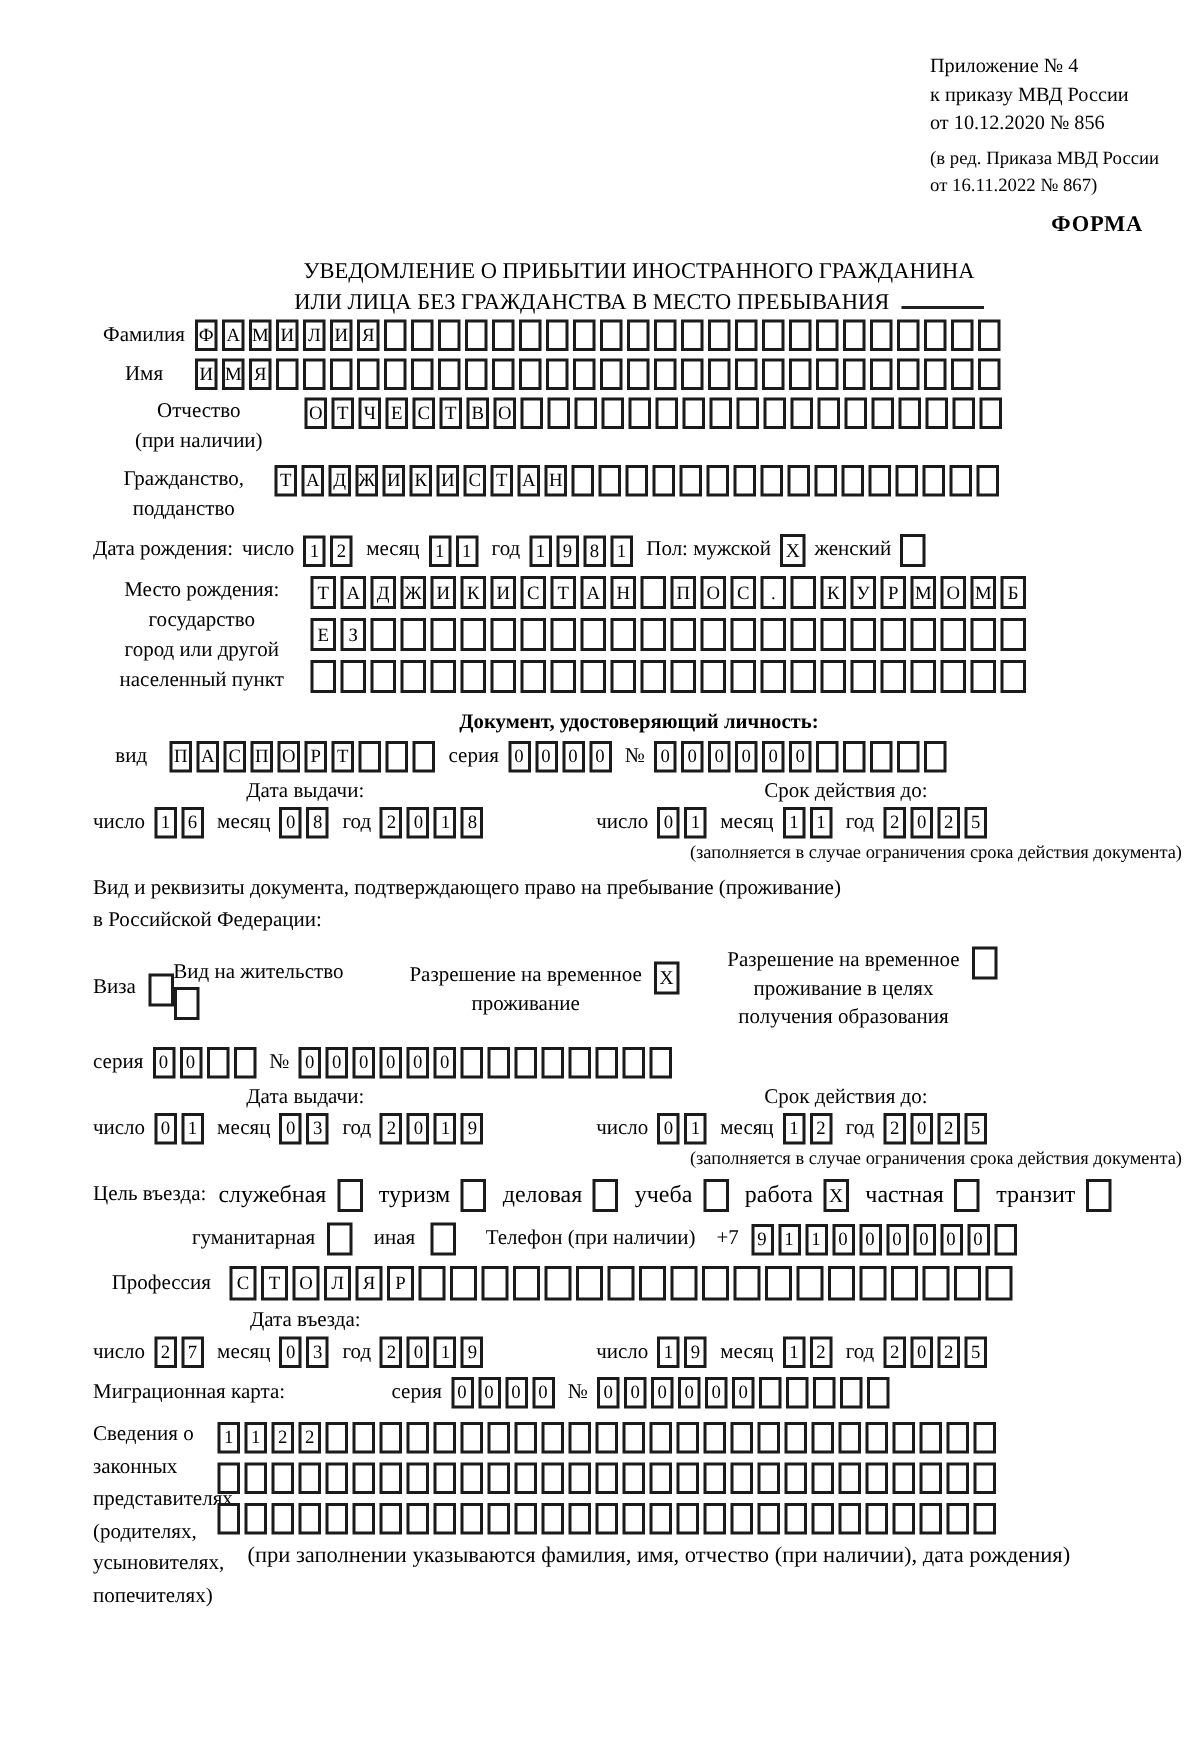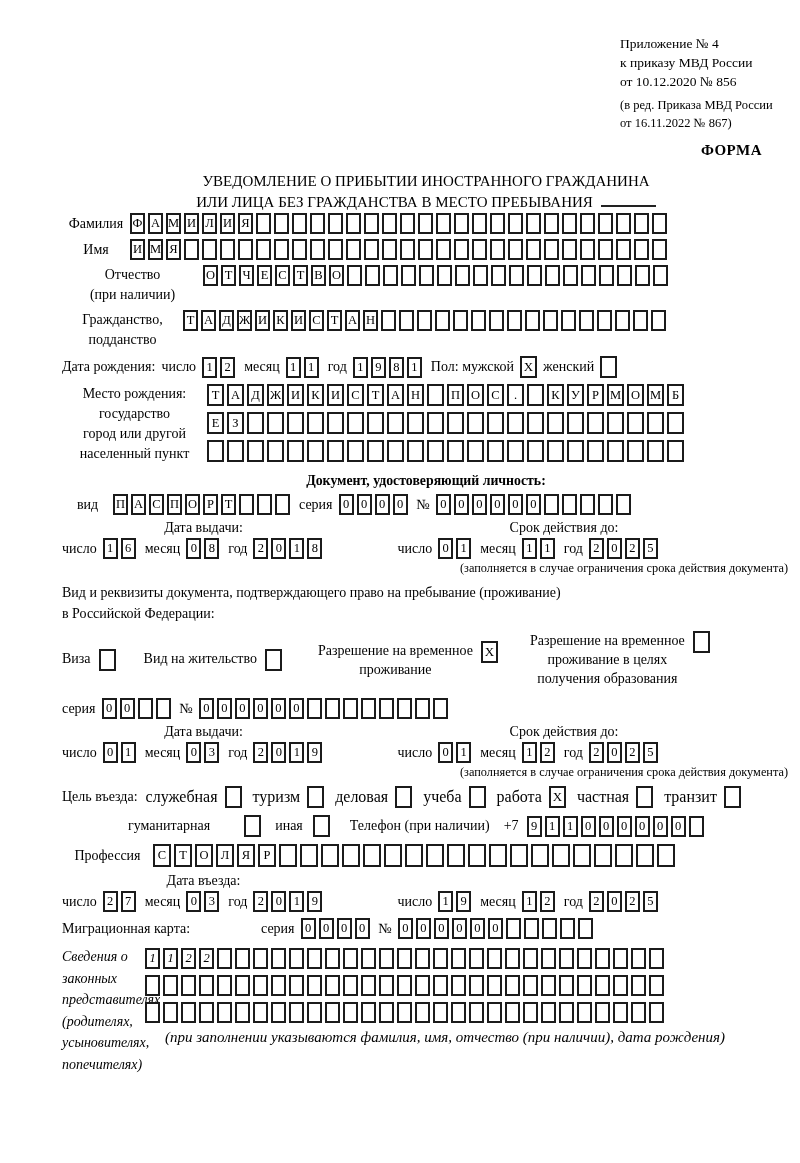"Вид на жительство" .gap1 { flex-direction: none -> column; margin-left: 28px -> none }
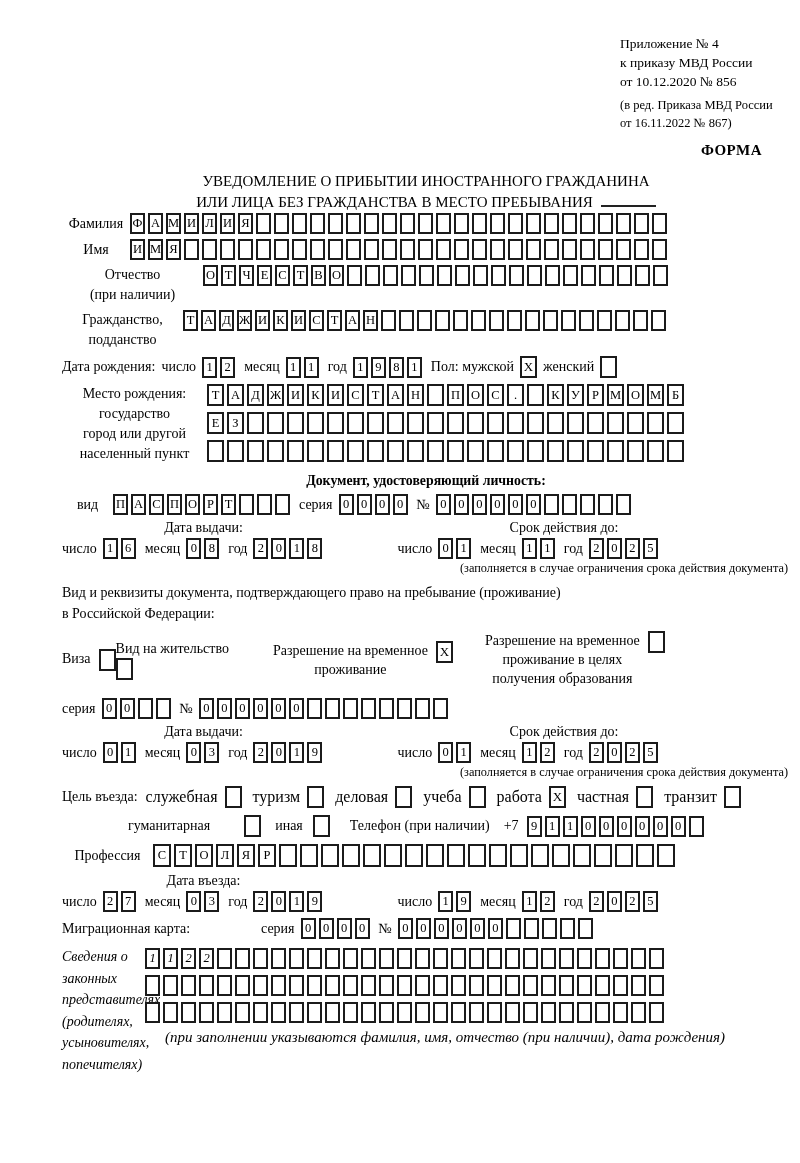"гуманитарная" span.pitem { gap: 26px -> none }
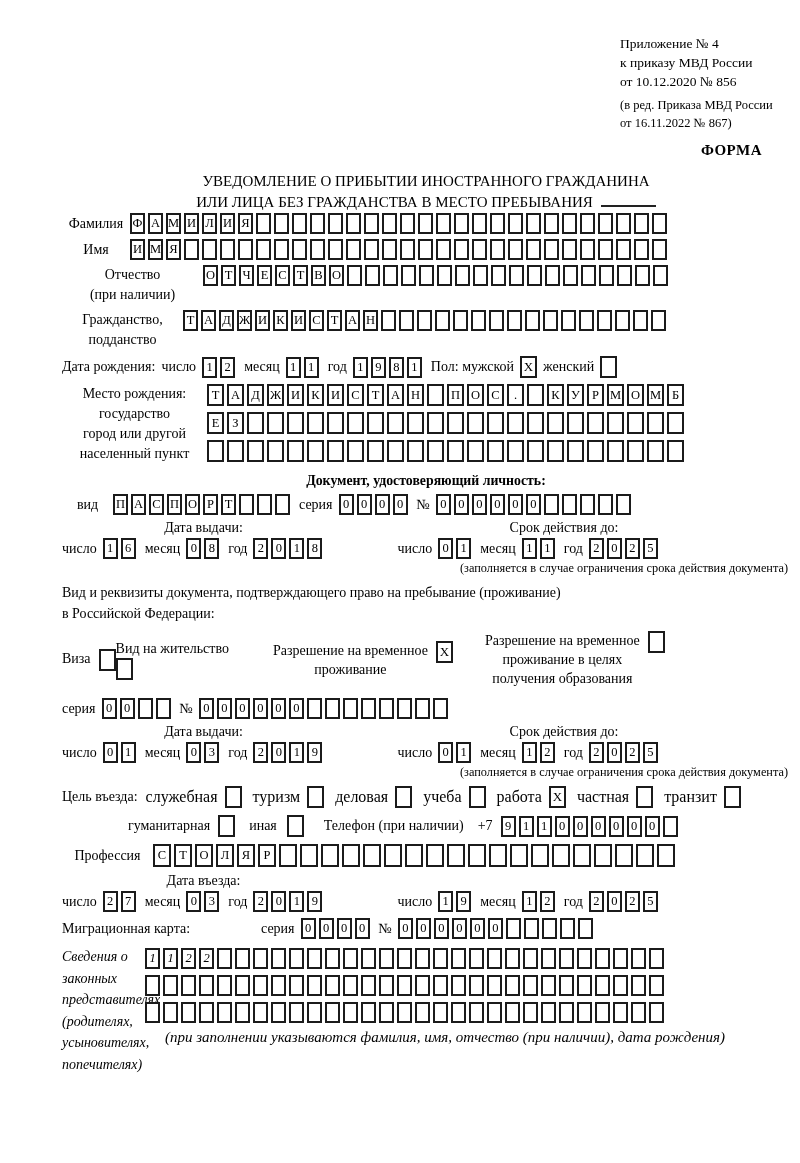"Сведения о" .rep { font-style: italic -> none }
